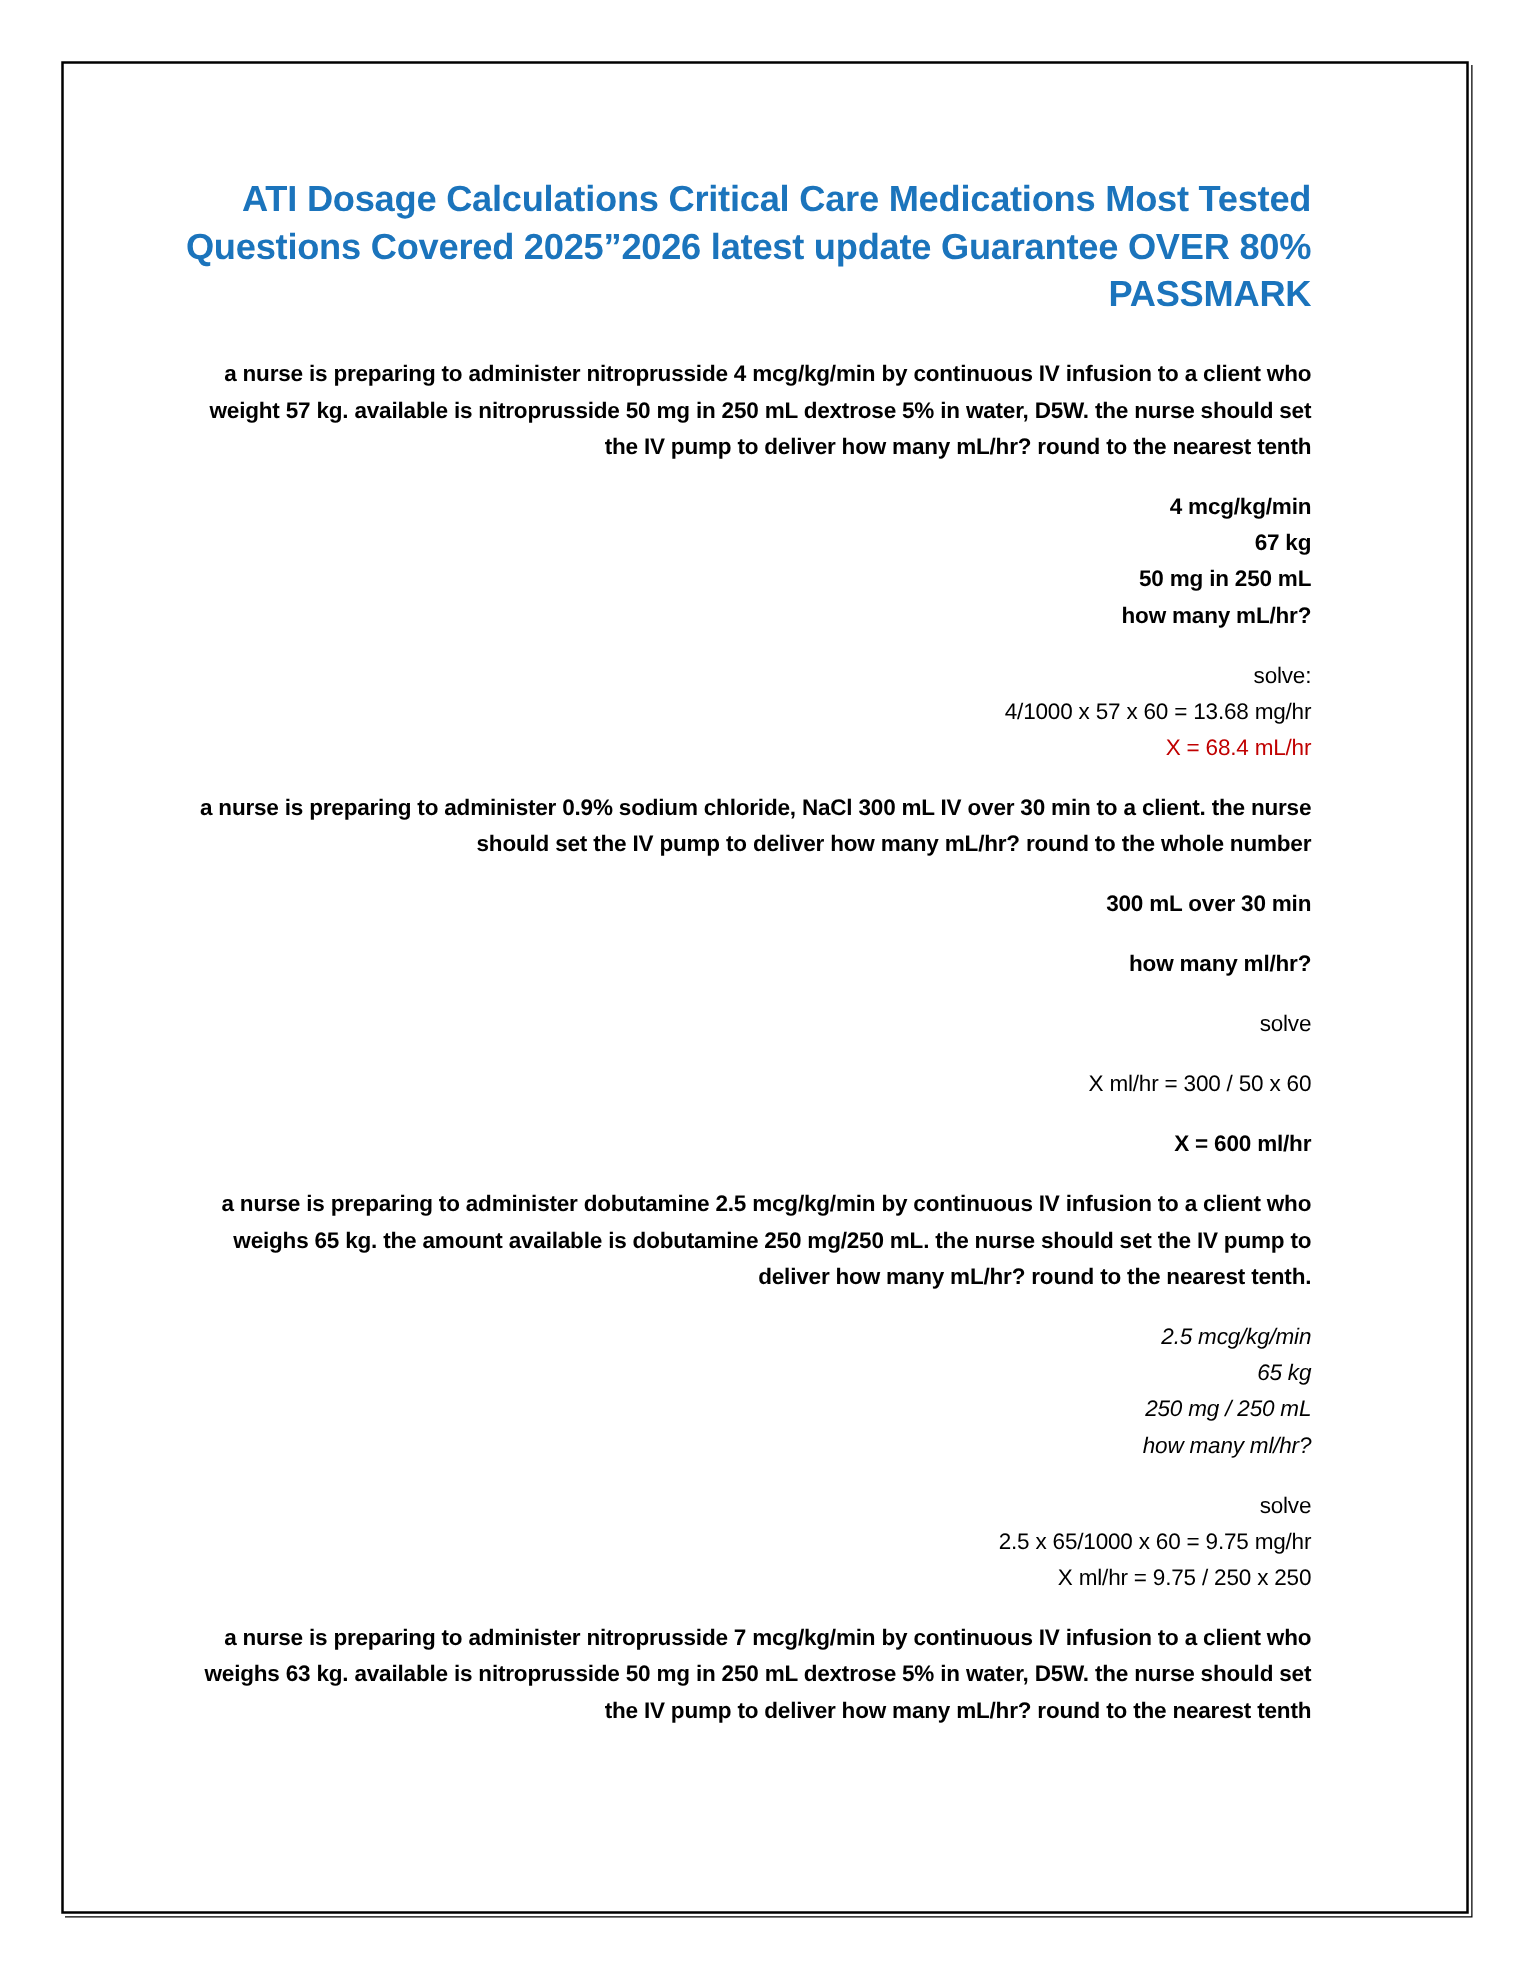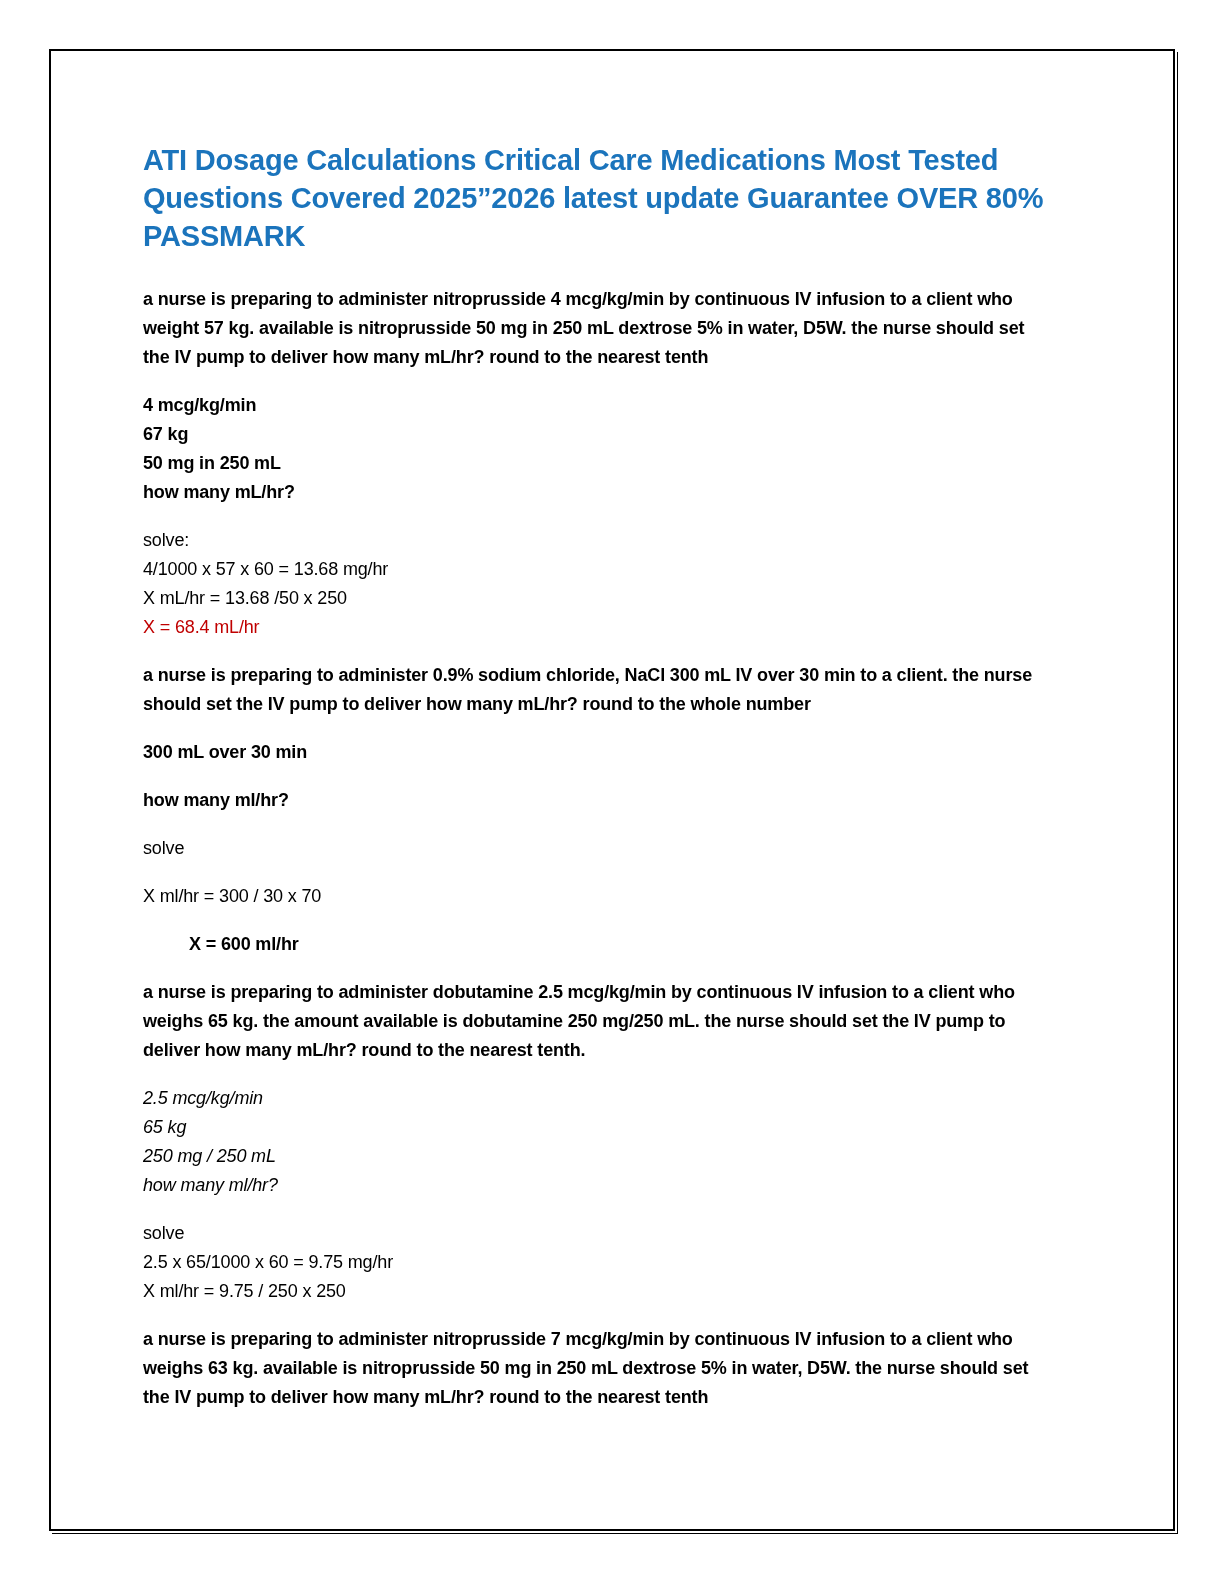"ATI Dosage Calculations Critical Care" .content { text-align: none -> right }
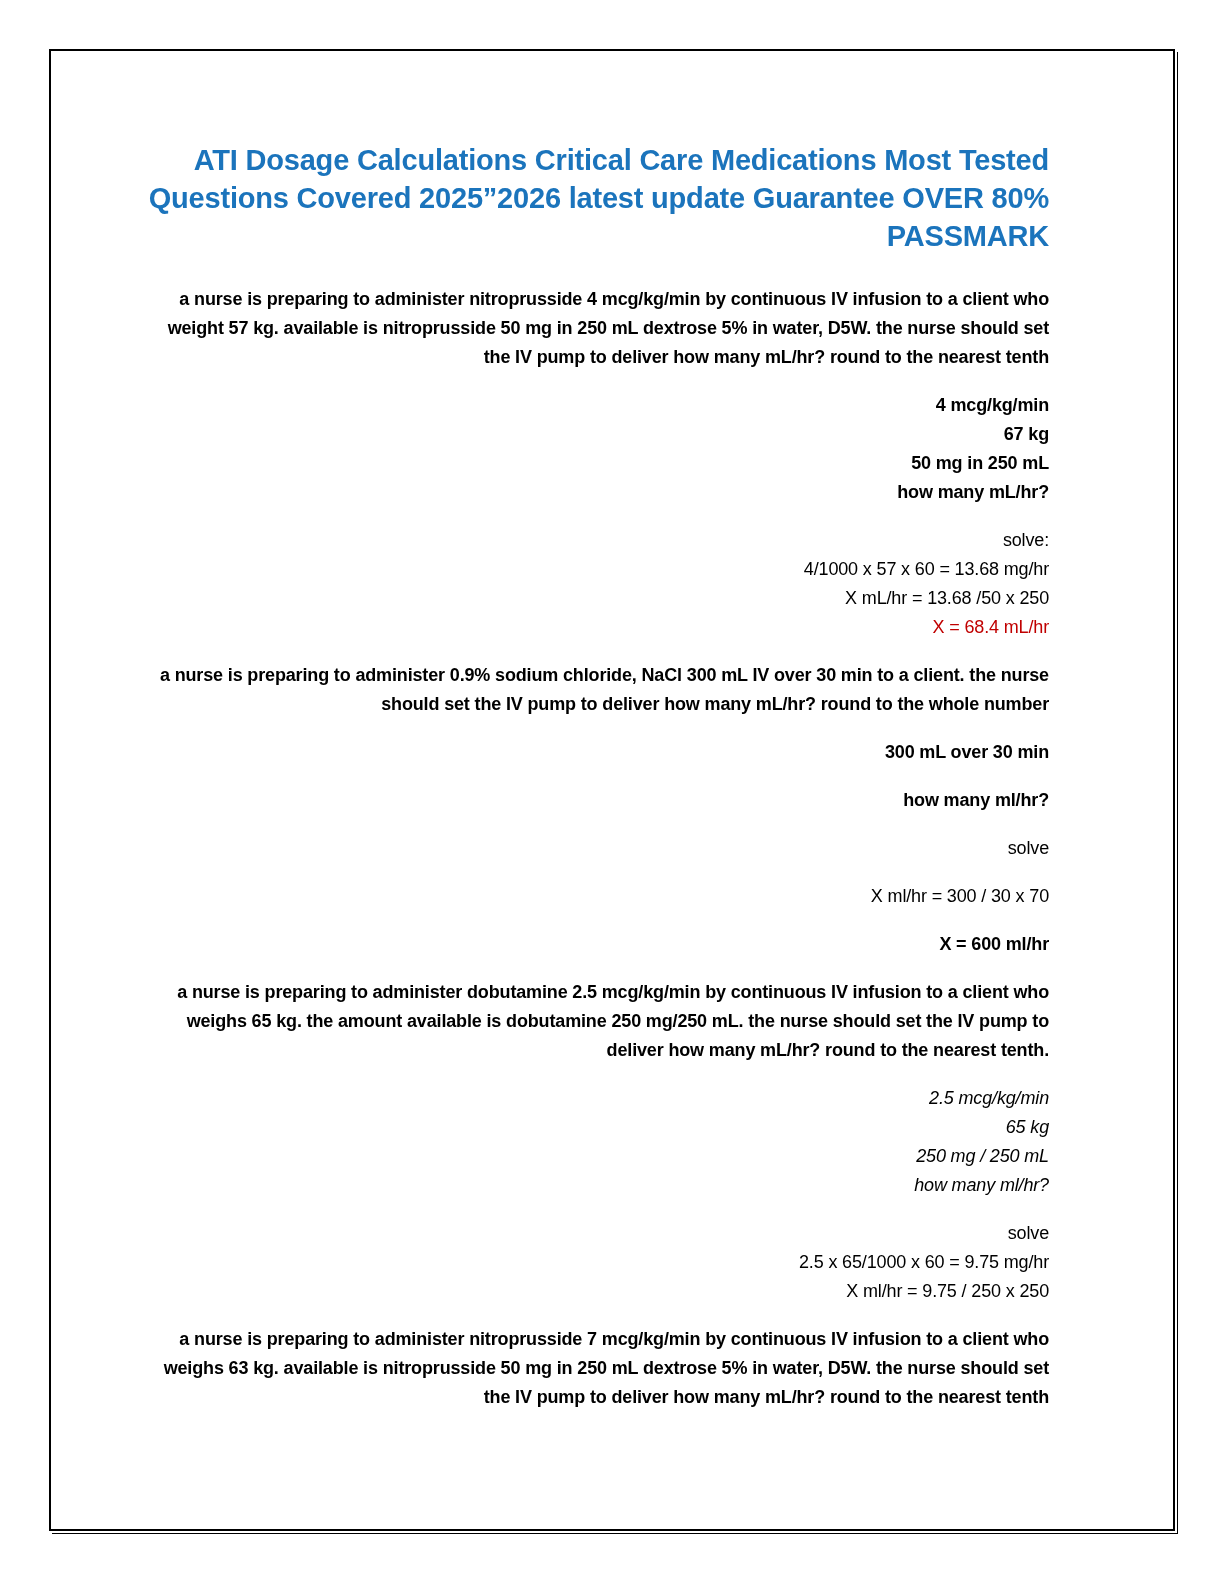"X mL/hr = 13.68 /50" div { html: <div>X mL/hr = 13.68 /50 x 250</div> -> none }
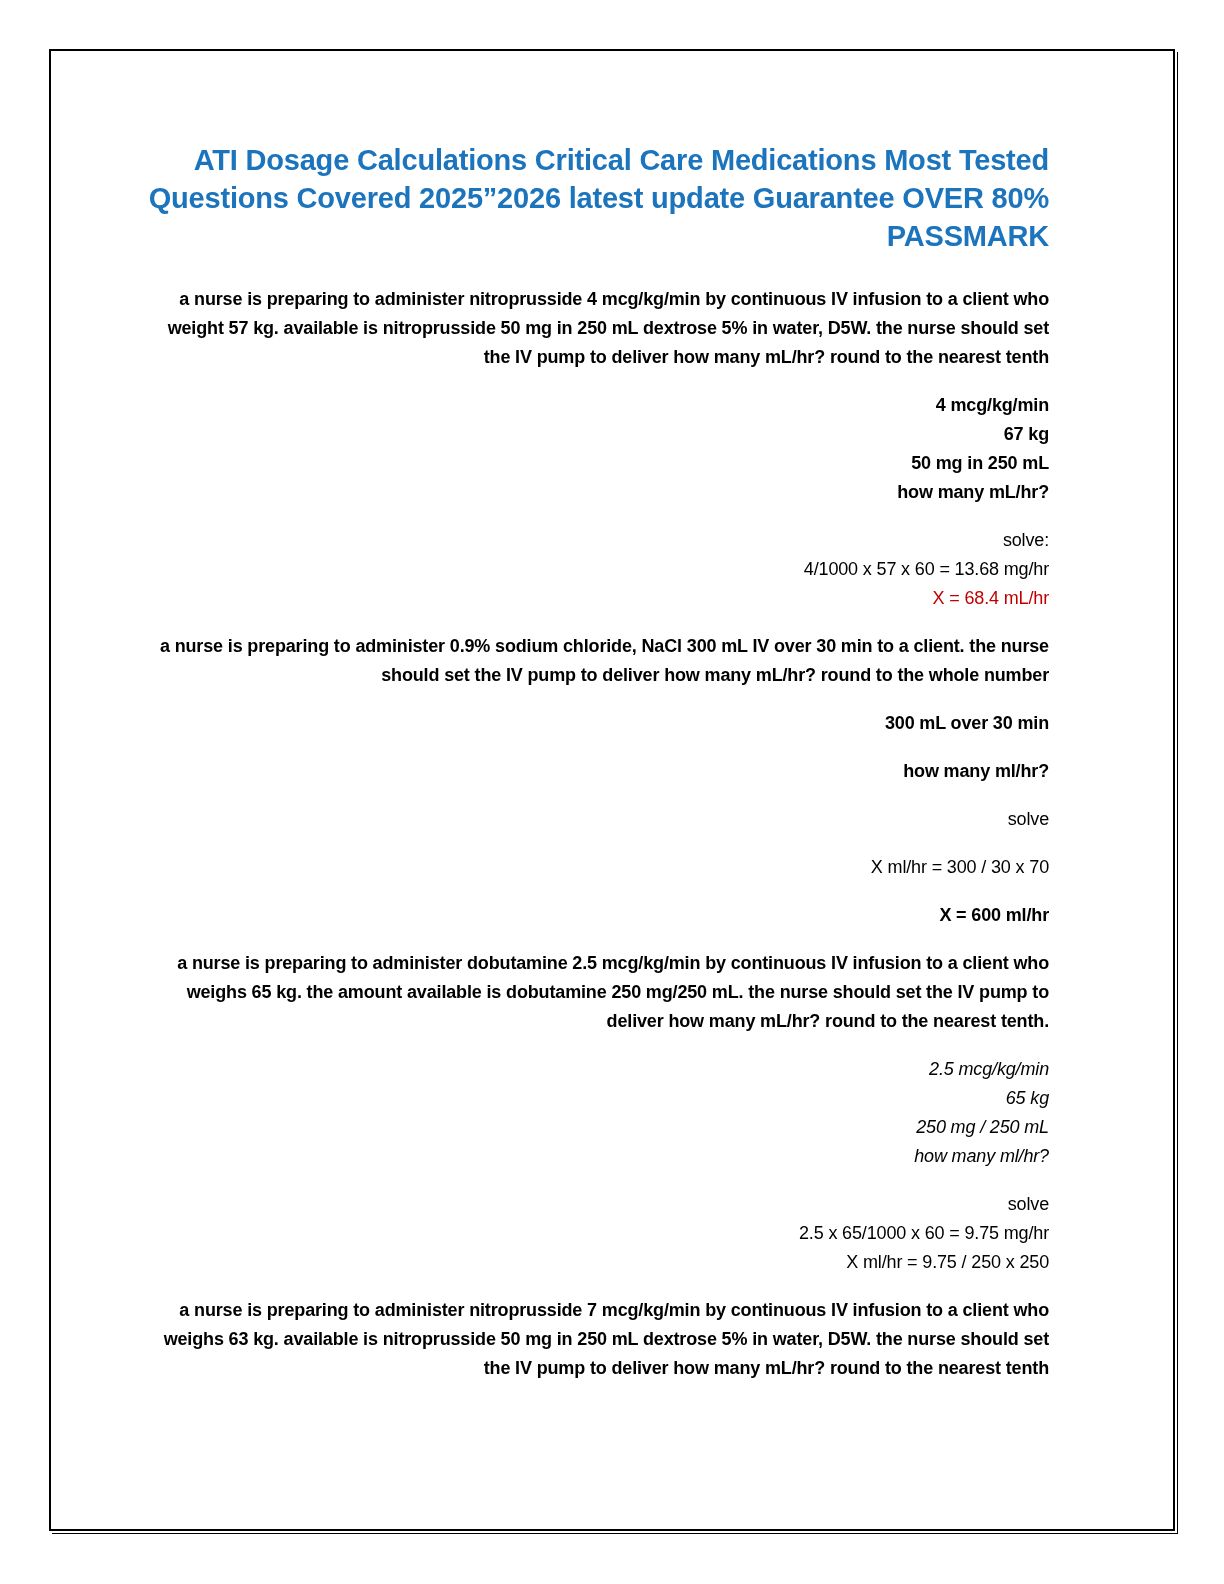"X ml/hr = 300 /" p { text: 30 x 70 -> 50 x 60 }
